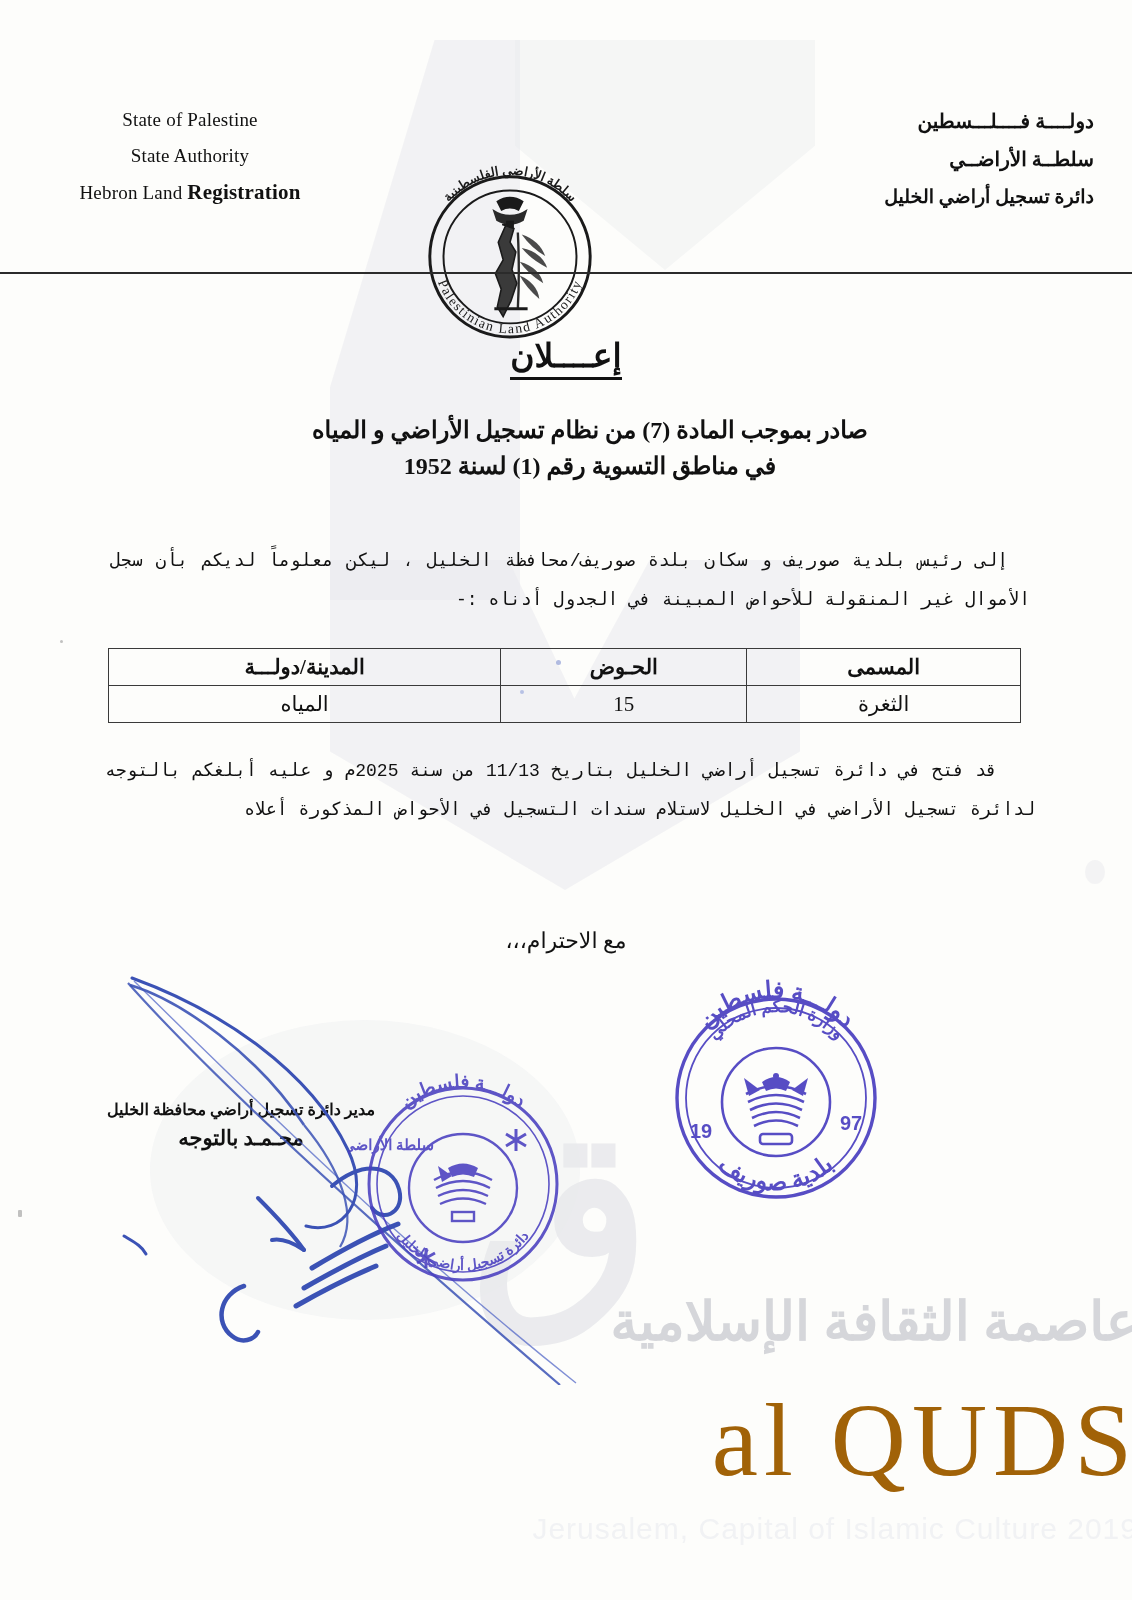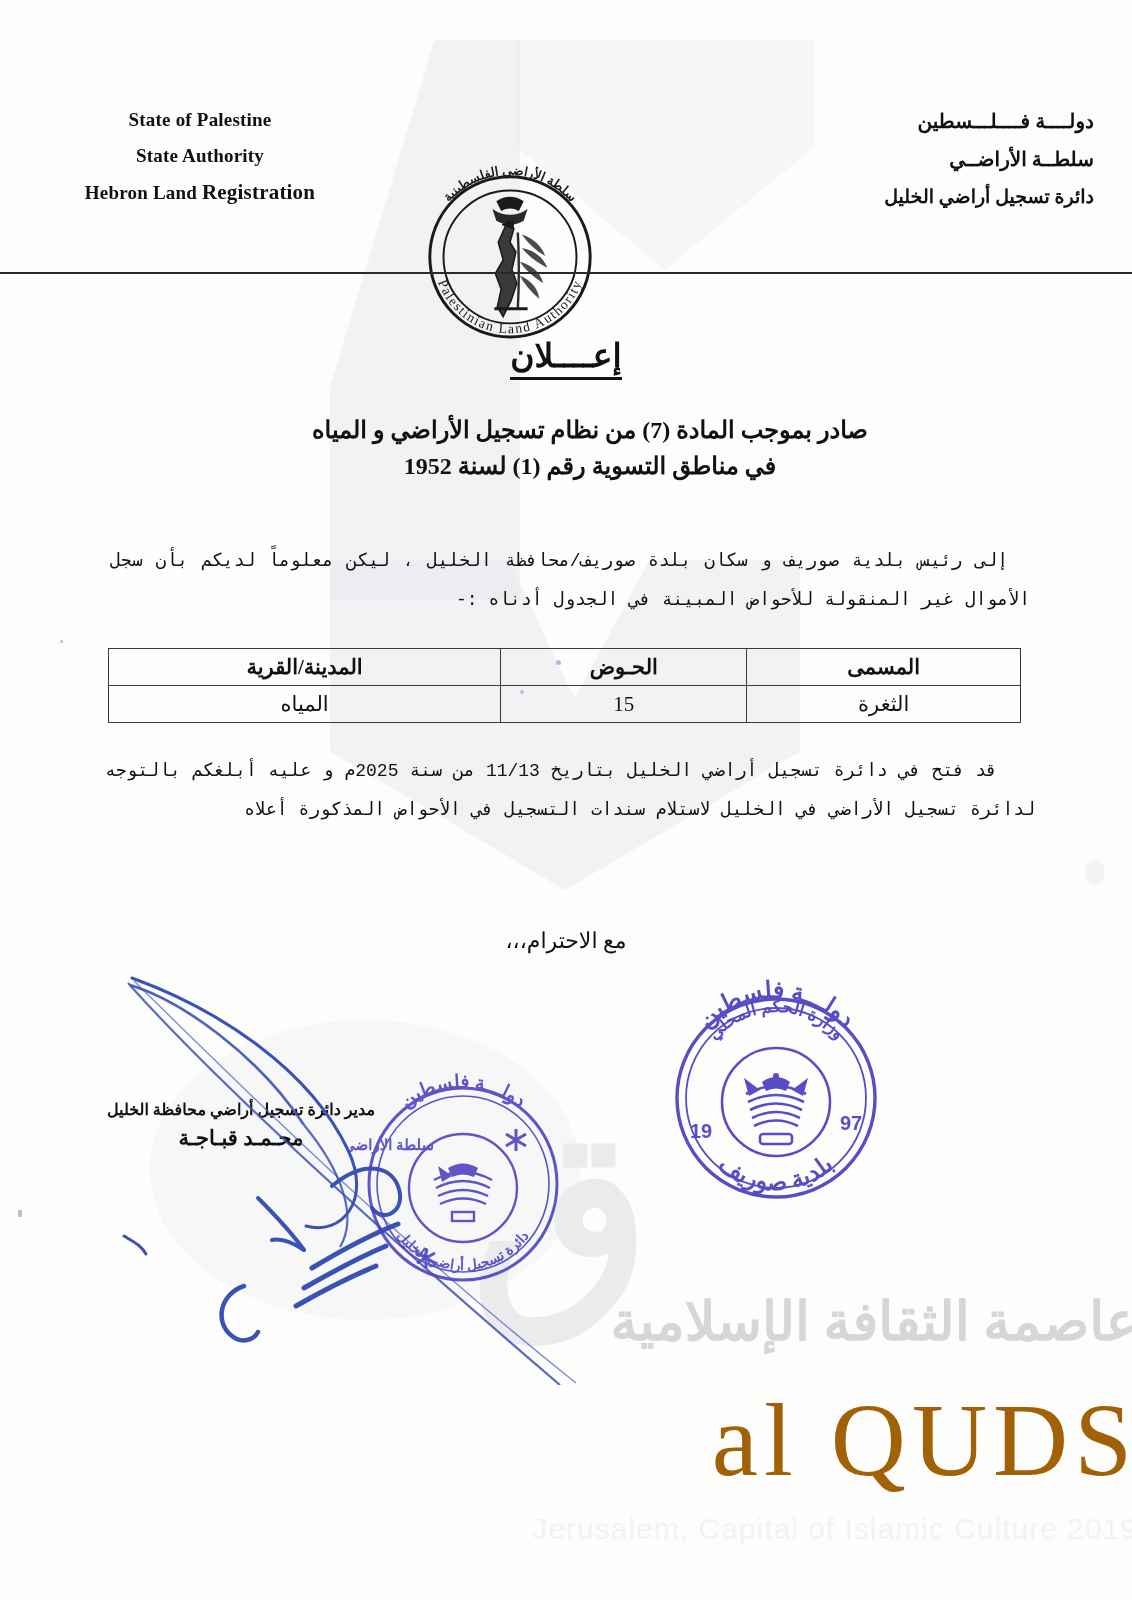"State of Palestine" .hdr-en { font-weight: bold -> normal; left: 30px -> 20px }
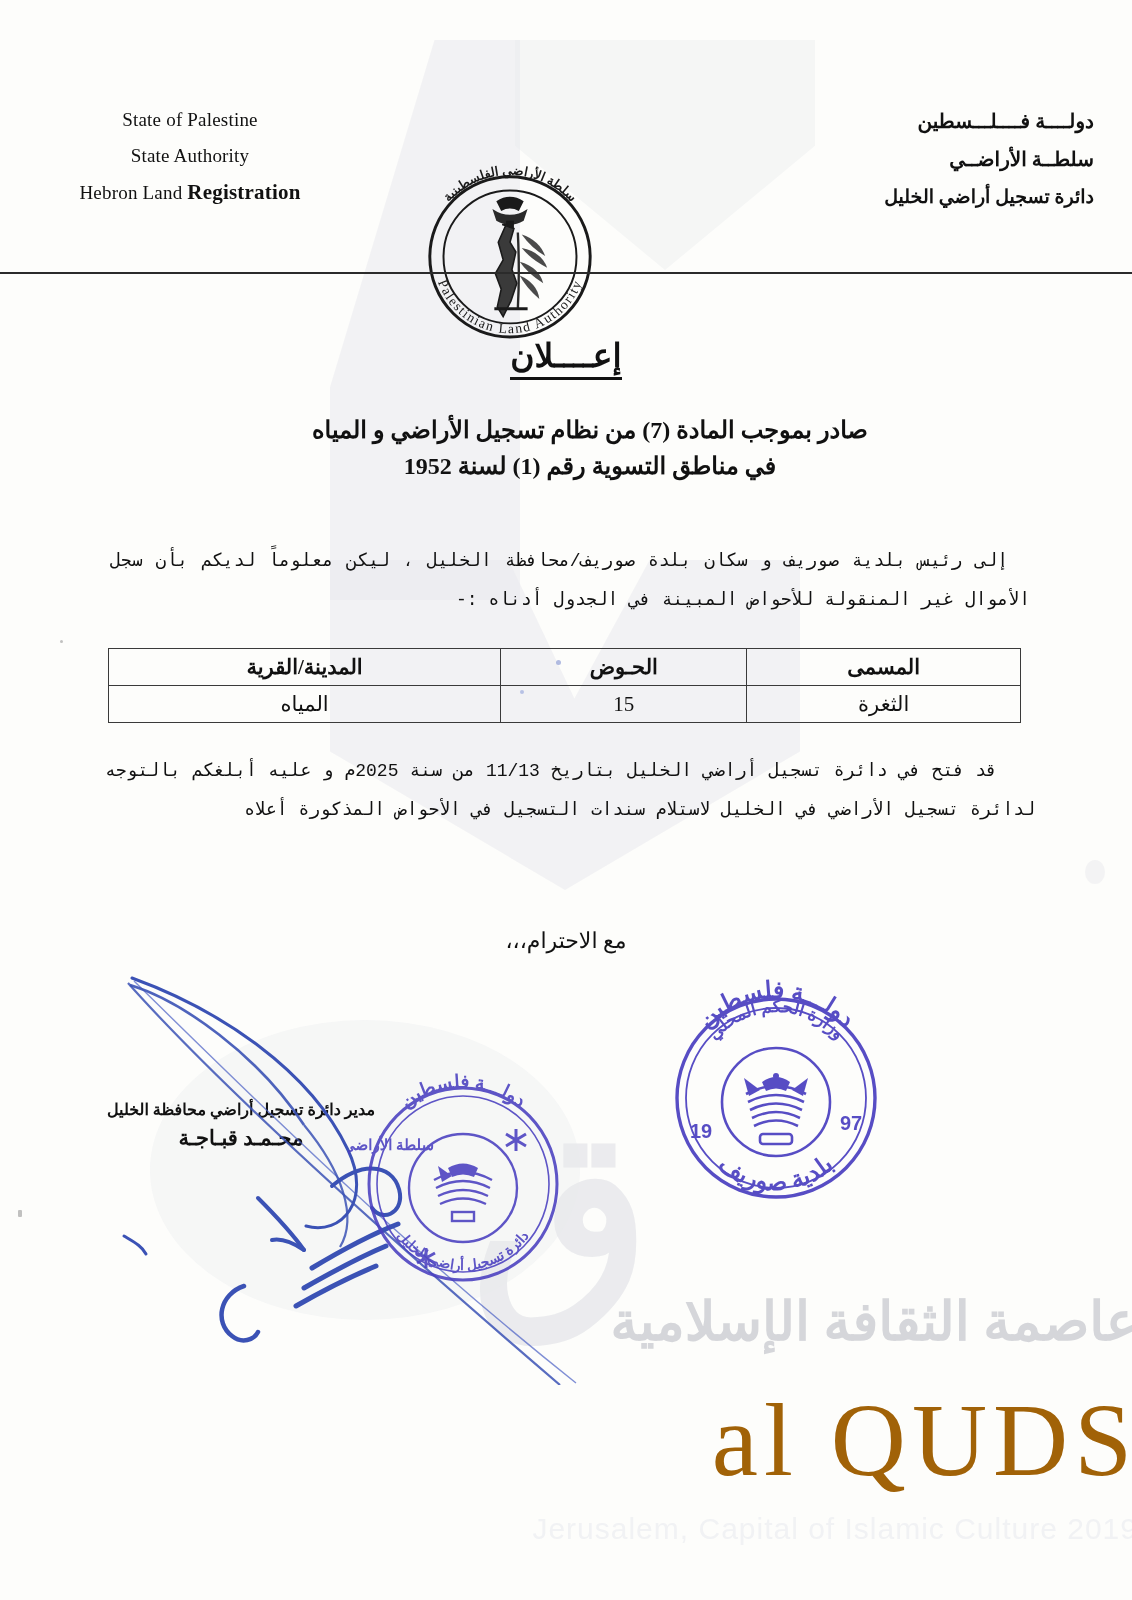"المدينة/القرية" th.col-c { text: المدينة/القرية -> المدينة/دولـــة }
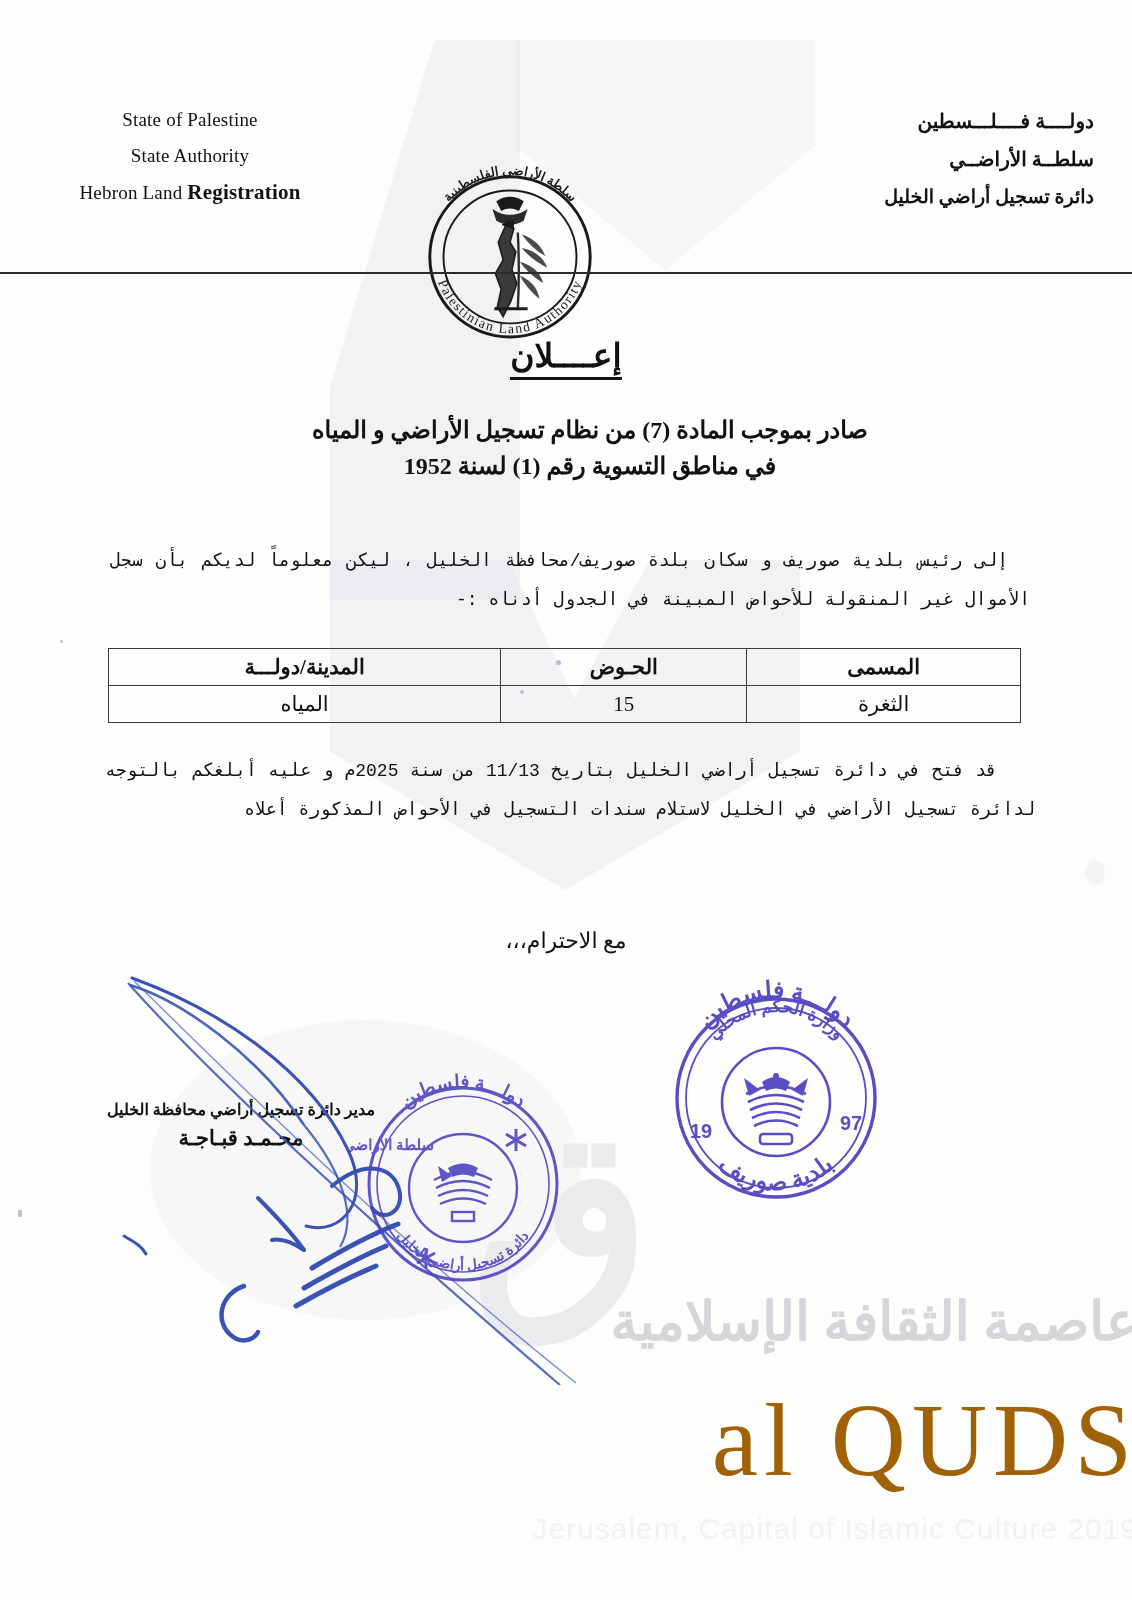"محـمـد قبـاجـة" div.sig-name { text: قبـاجـة -> بالتوجه }
